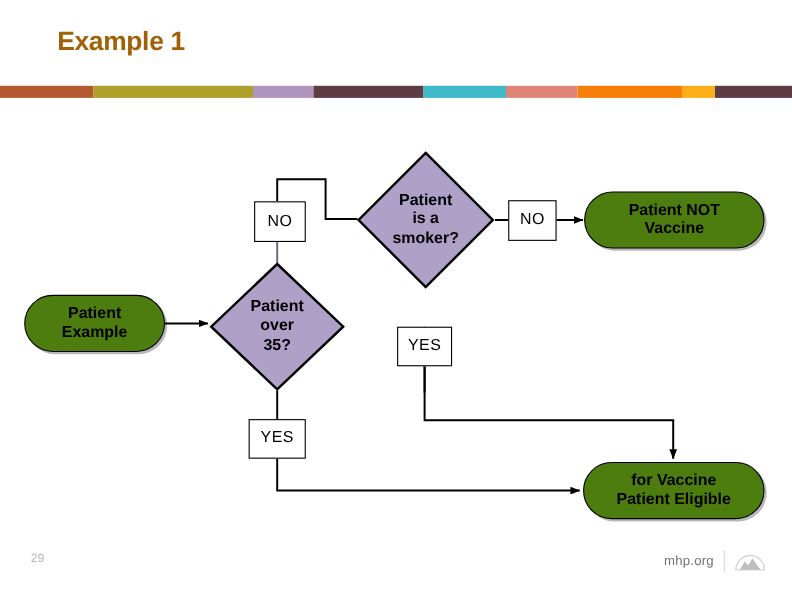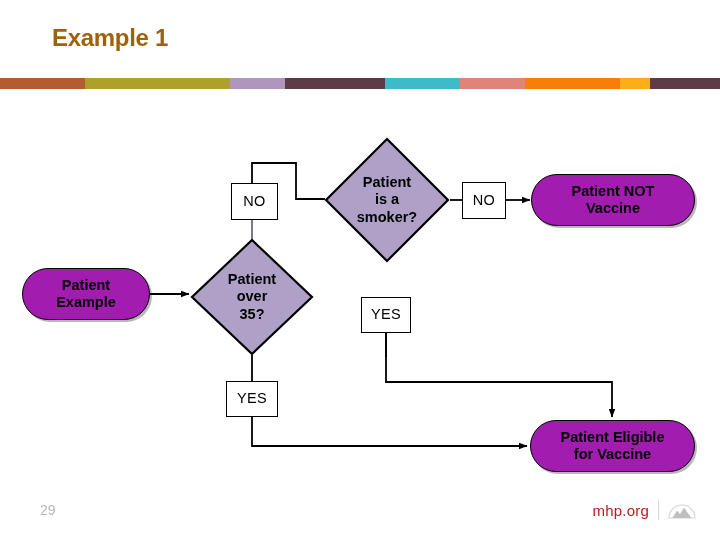"Patient NOT" .pill { background: #a21caf -> #4d7c0f }
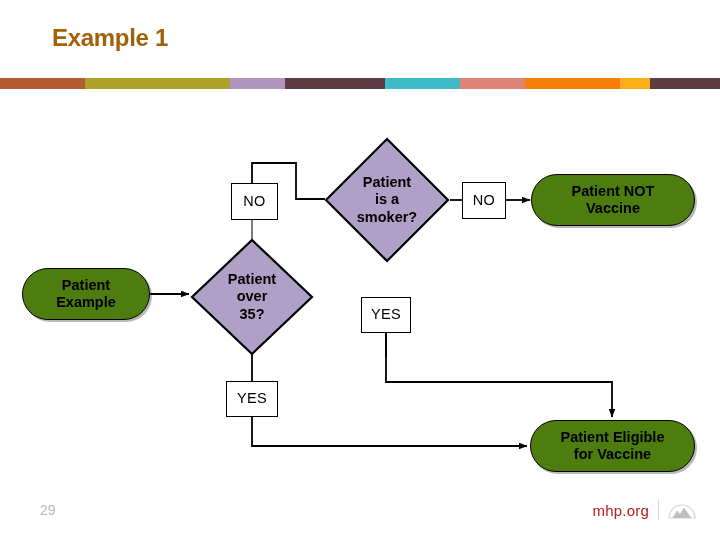"Patient Eligible" div { order: before "for Vaccine" -> after "for Vaccine" }
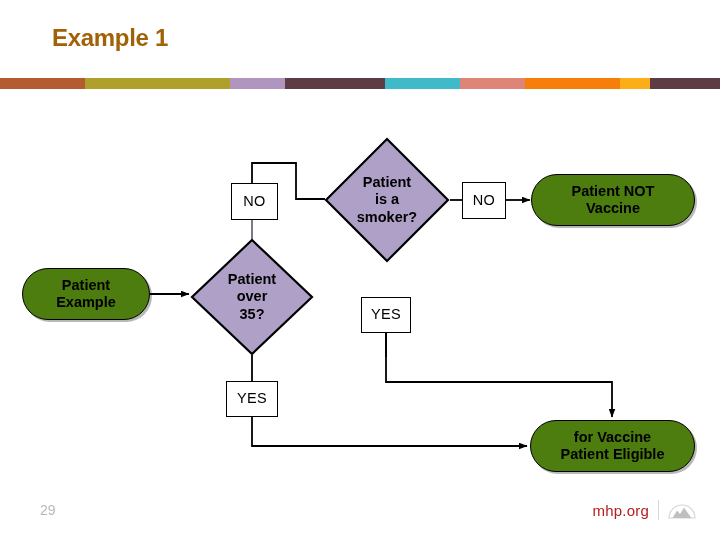"29" #page-number { font-size: 14px -> 11px; left: 40px -> 28px }
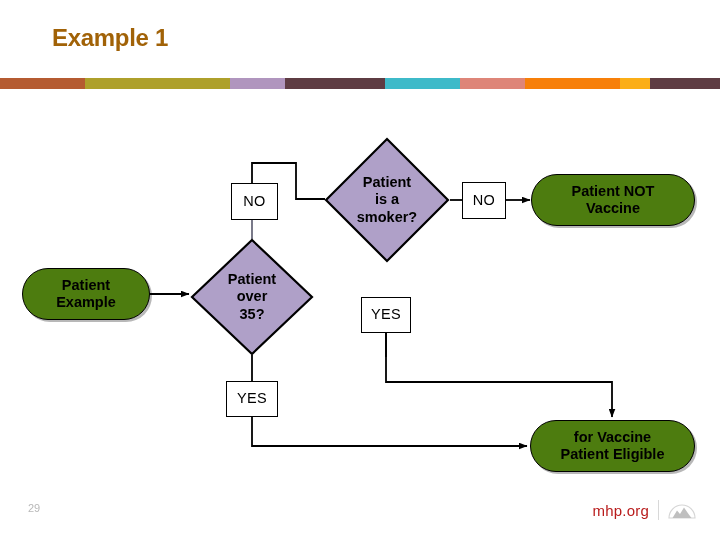"mhp.org" #footer-url { color: #b91c1c -> #737373; font-size: 15px -> 12px }
